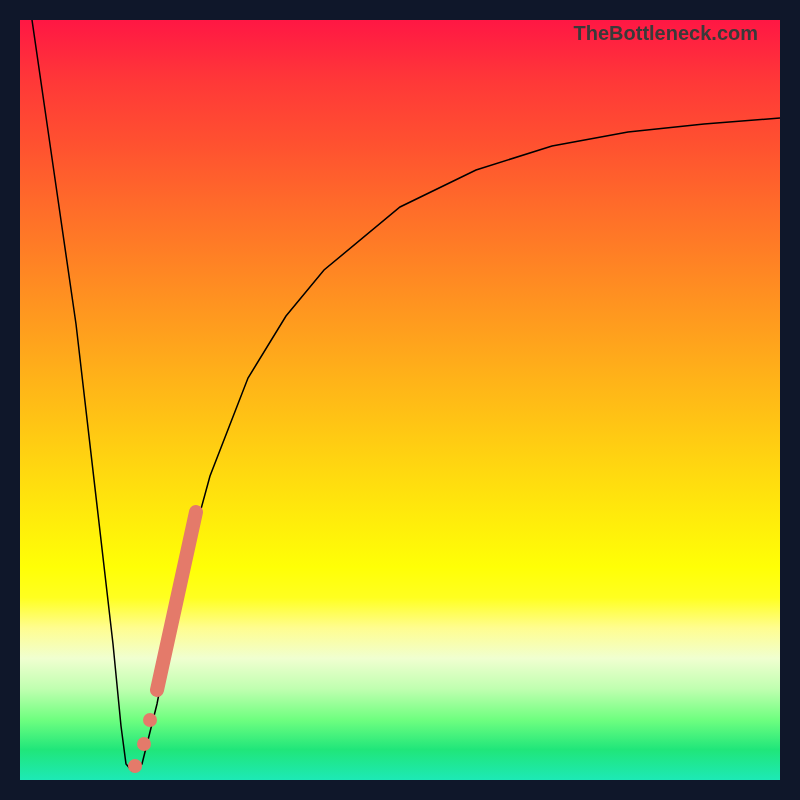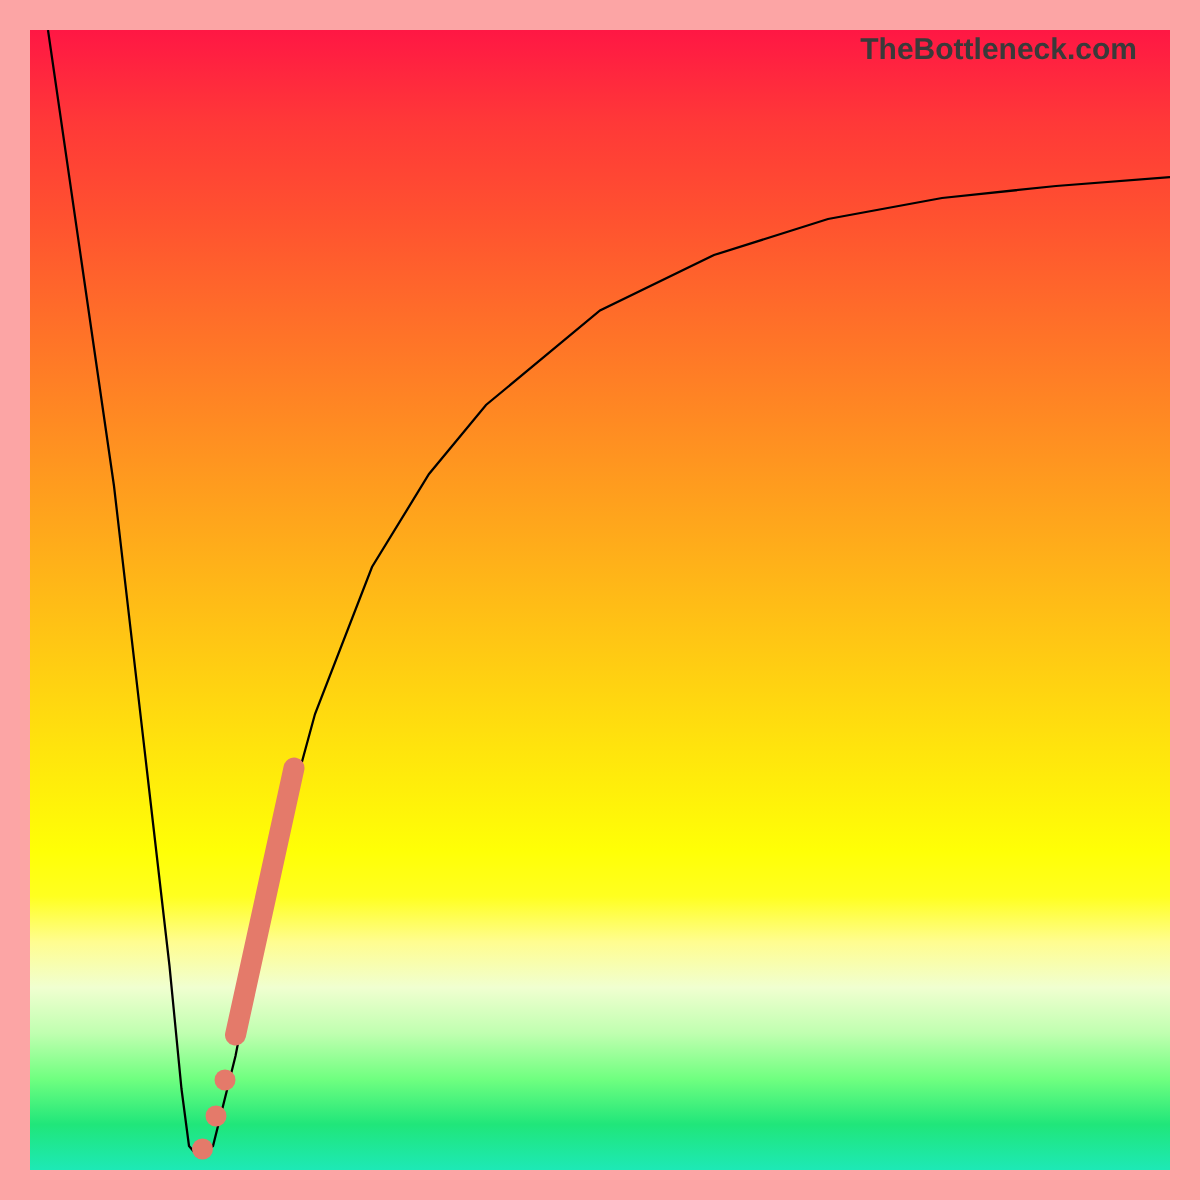"TheBottleneck.com" .chart-container { background: #fca5a5 -> #0f172a }
